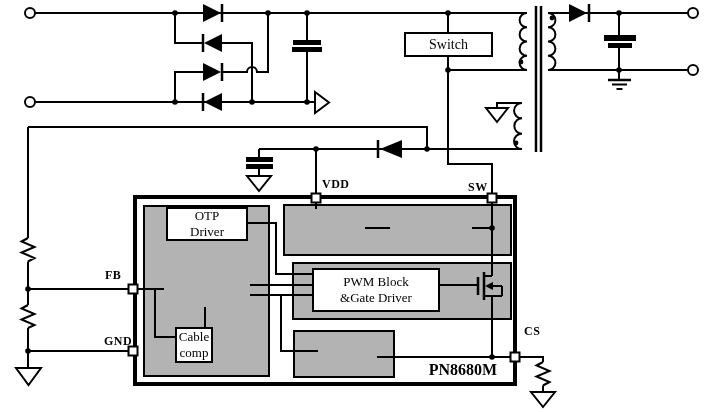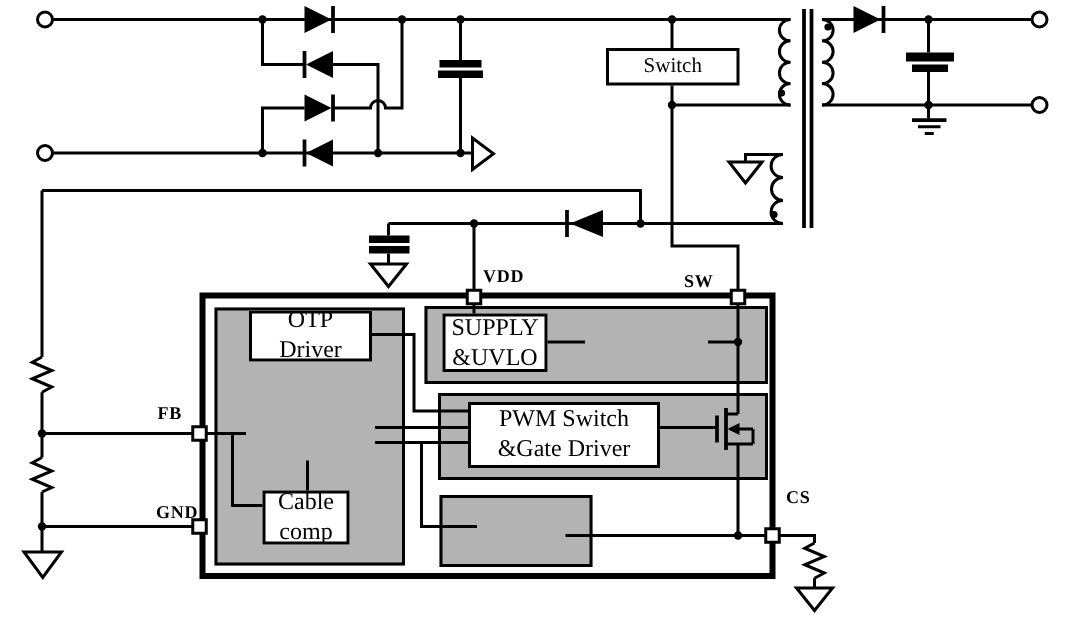"SW" div.lbl { left: 456px -> 468px }
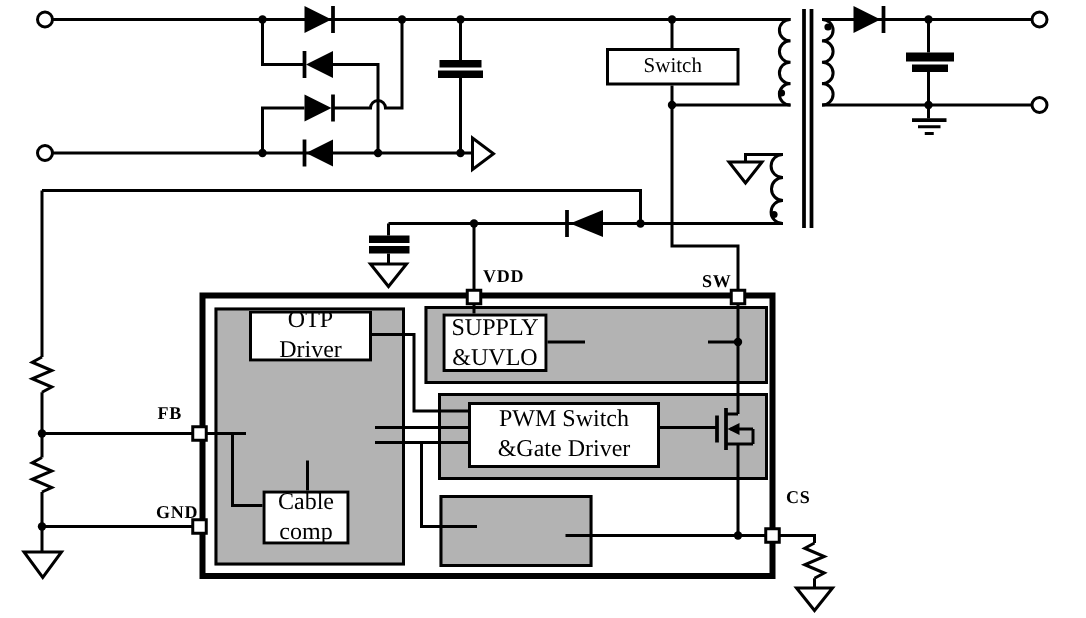"OTP" .box { font-size: 16px -> 13px }
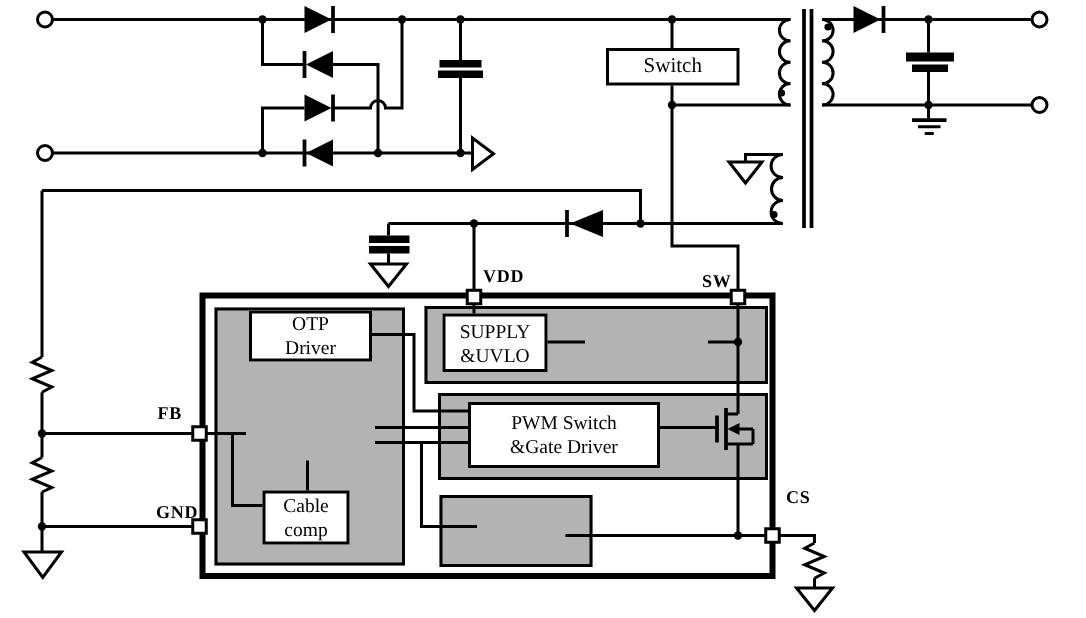"SUPPLY" div.box { html: <div> <span>SUPPLY</span> <span>&amp;UVLO</span> </div> -> none }
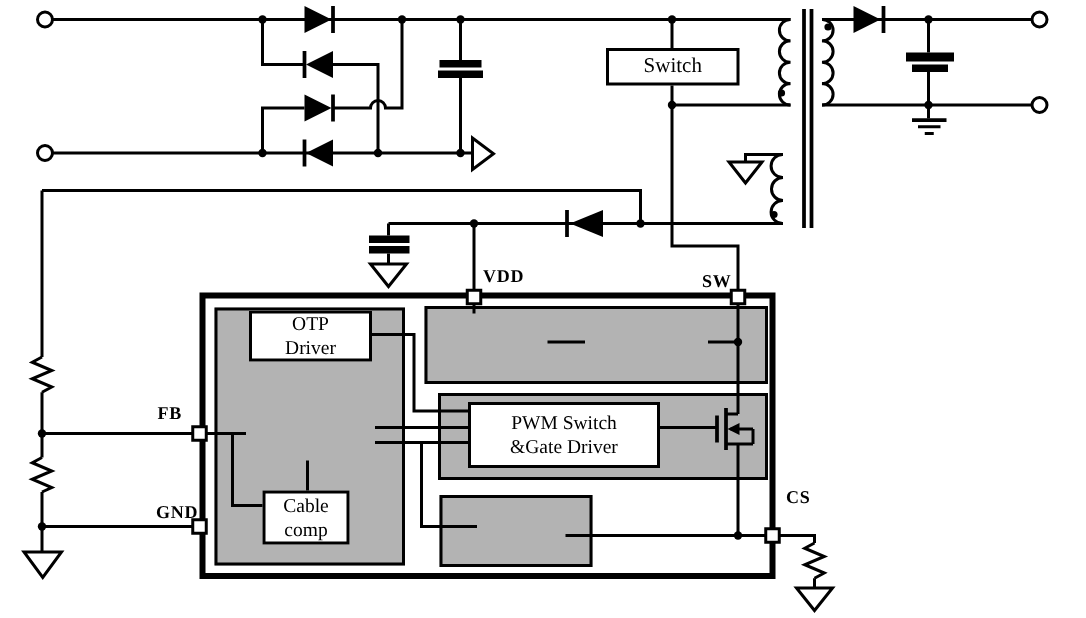"PWM Switch" span { text: Switch -> Block }
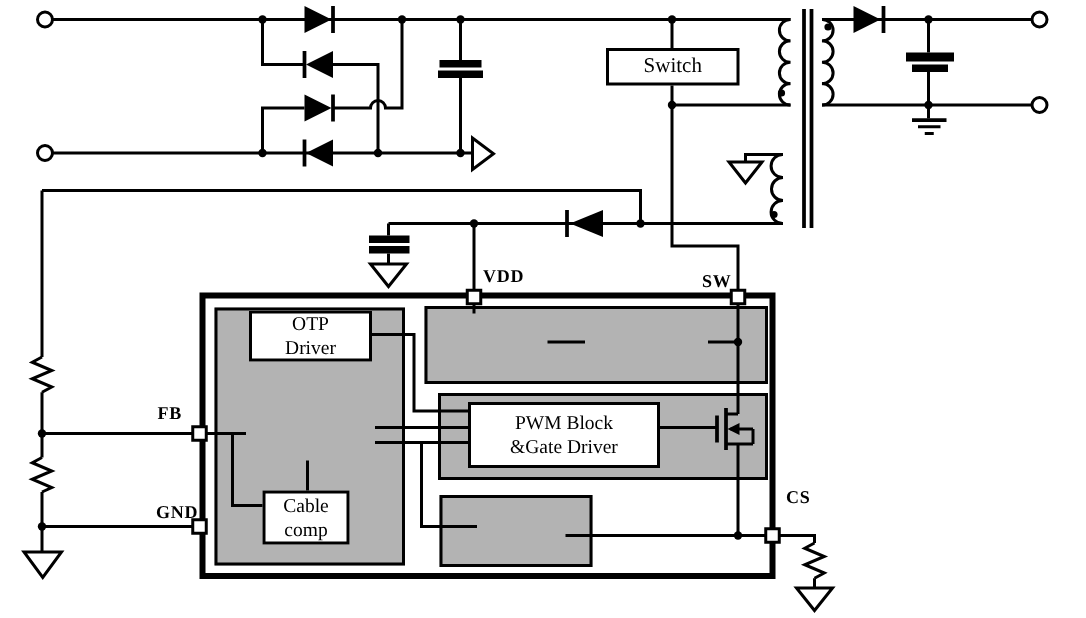"Cable" div.box { width: 58px -> 38px }
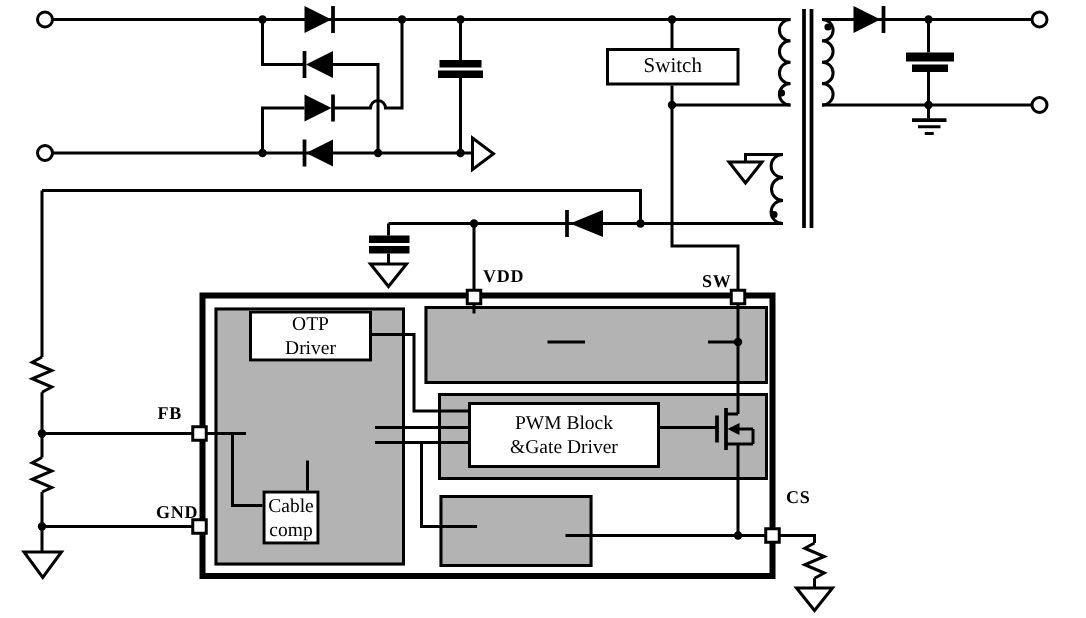"PN8680M" div.lbl { html: none -> <div>PN8680M</div> }
